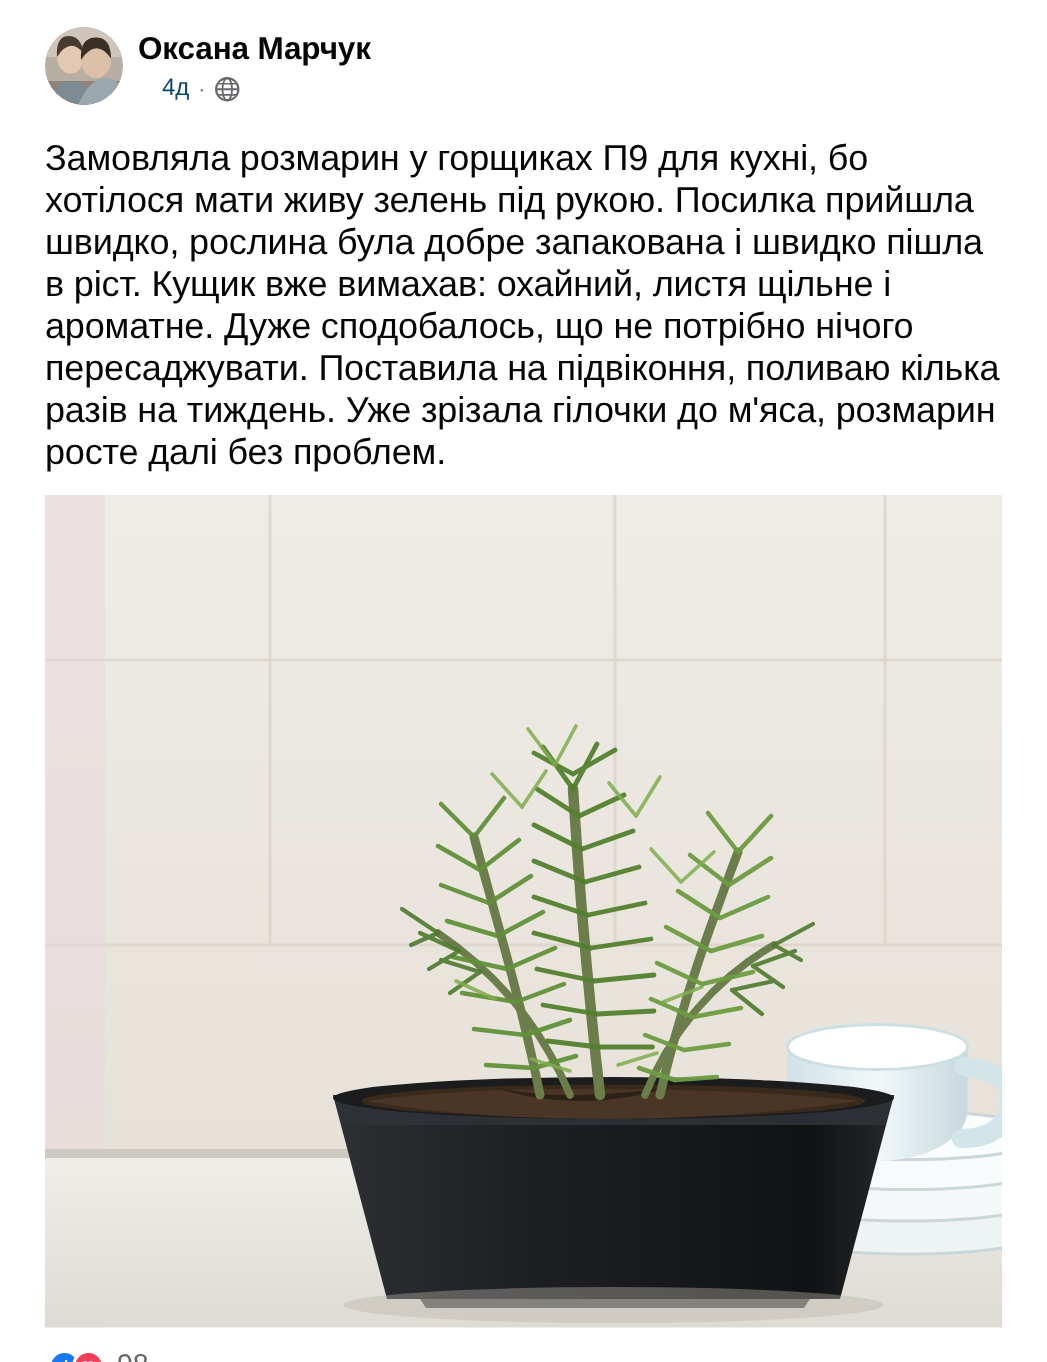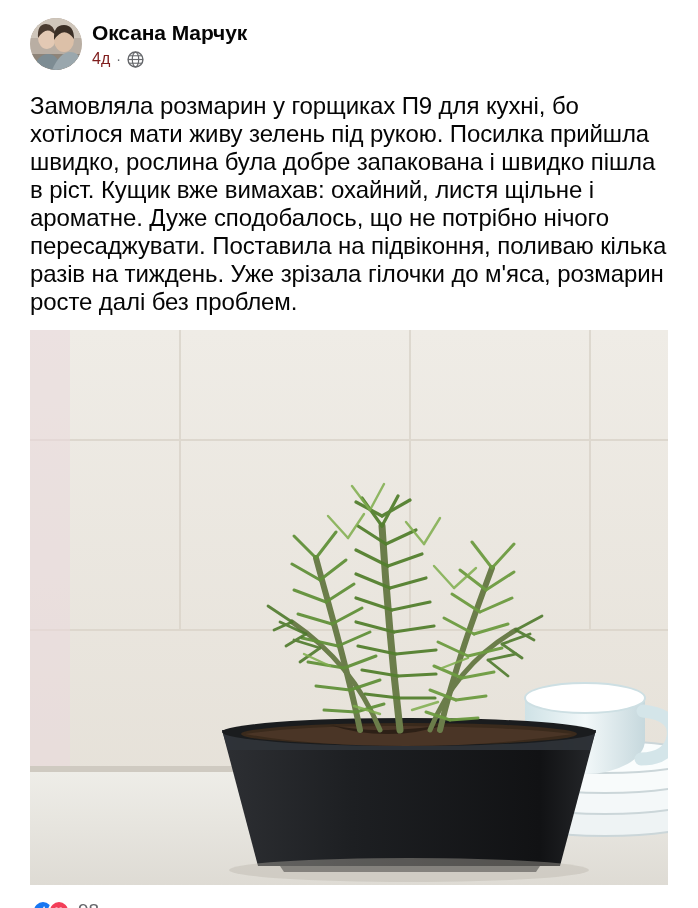"4д" .timestamp { color: #7f1d1d -> #0c4a6e; margin-left: none -> 16px }
